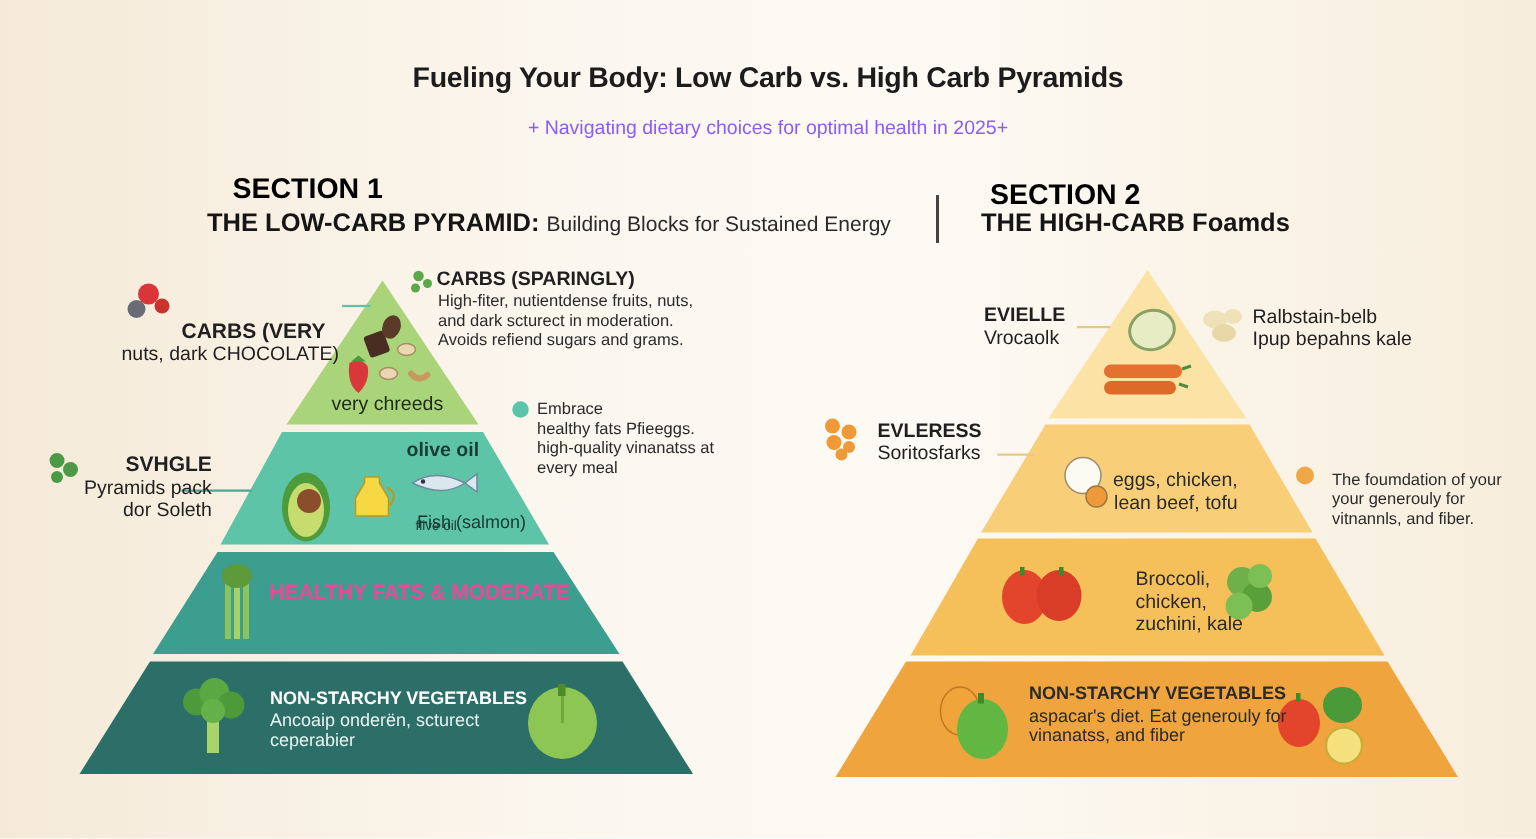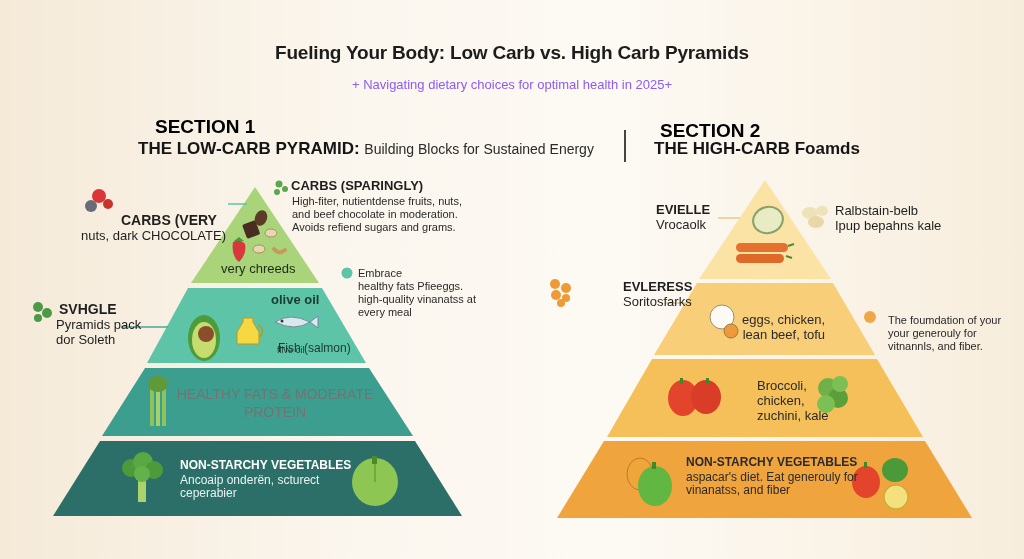"and beef chocolate in moderation." div { text: beef chocolate -> dark scturect }
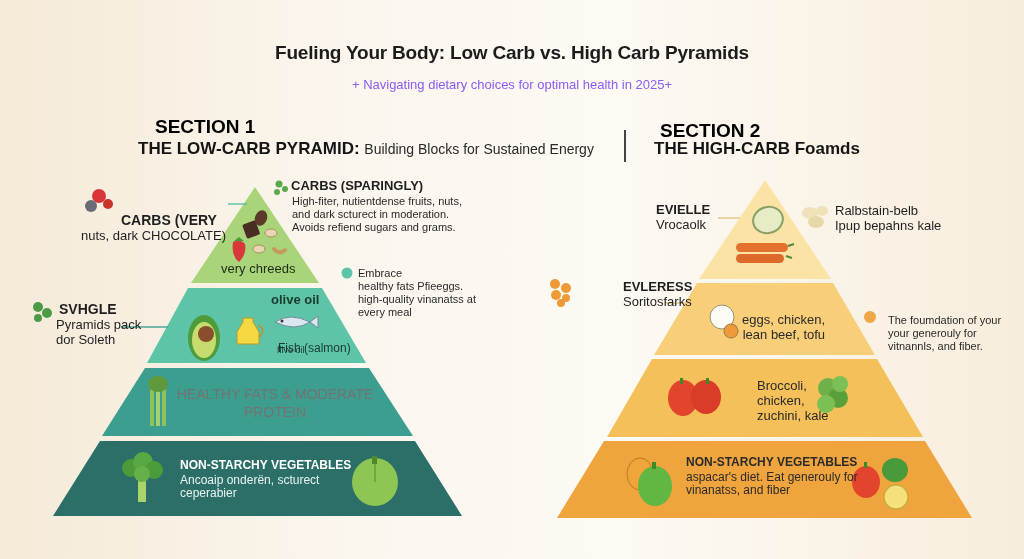"EVLERESS" div.abs { margin-left: 38px -> none }
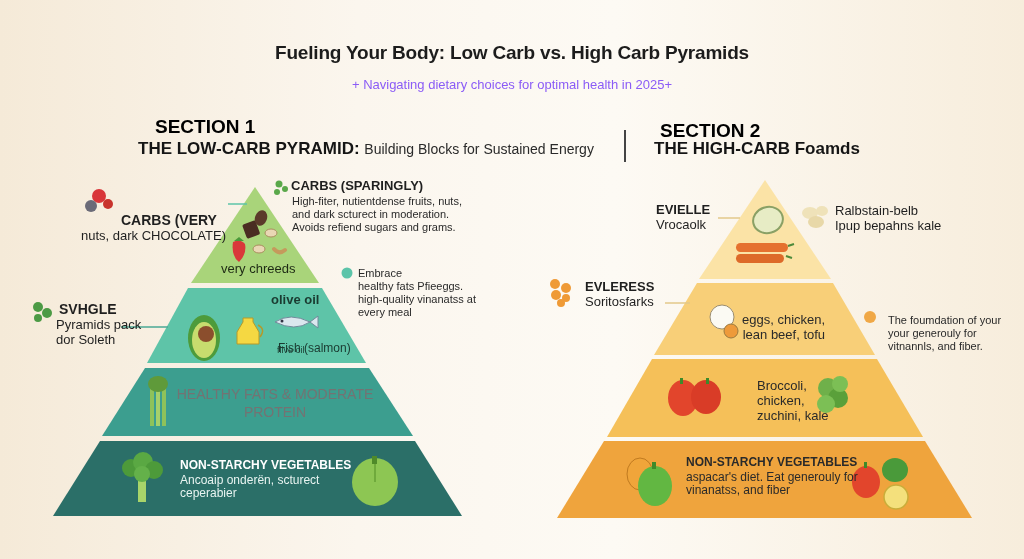"SVHGLE" div.abs { text-align: none -> right }
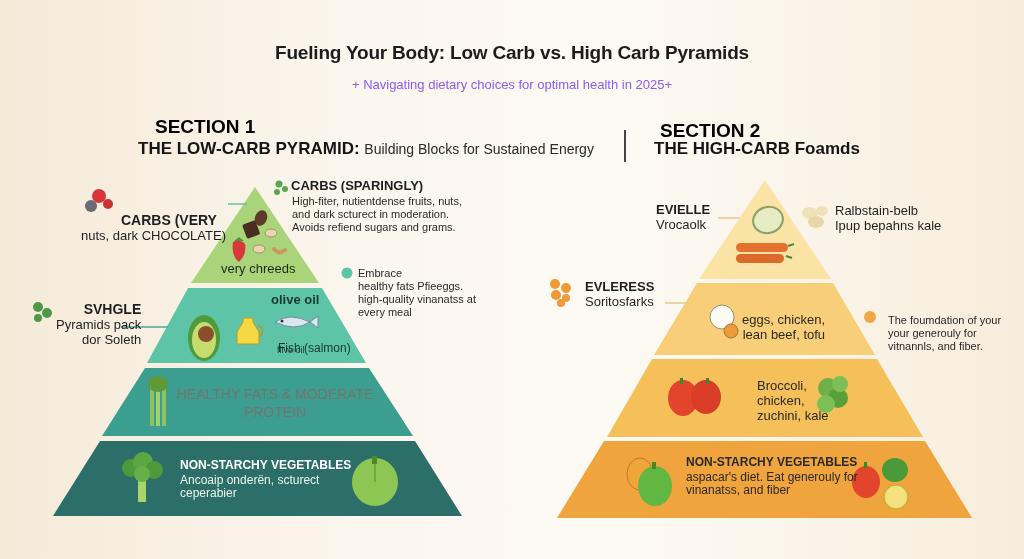"HEALTHY FATS & MODERATE" .tier-text-w { color: #737373 -> #ec4899; font-weight: normal -> bold; text-align: center -> right }
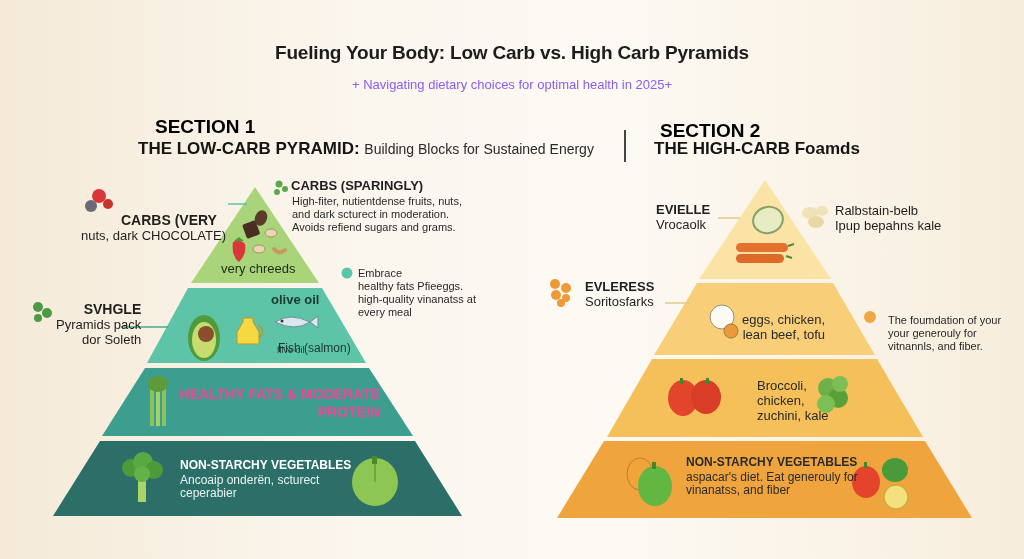"PROTEIN" div { html: <div>PROTEIN</div> -> none }
